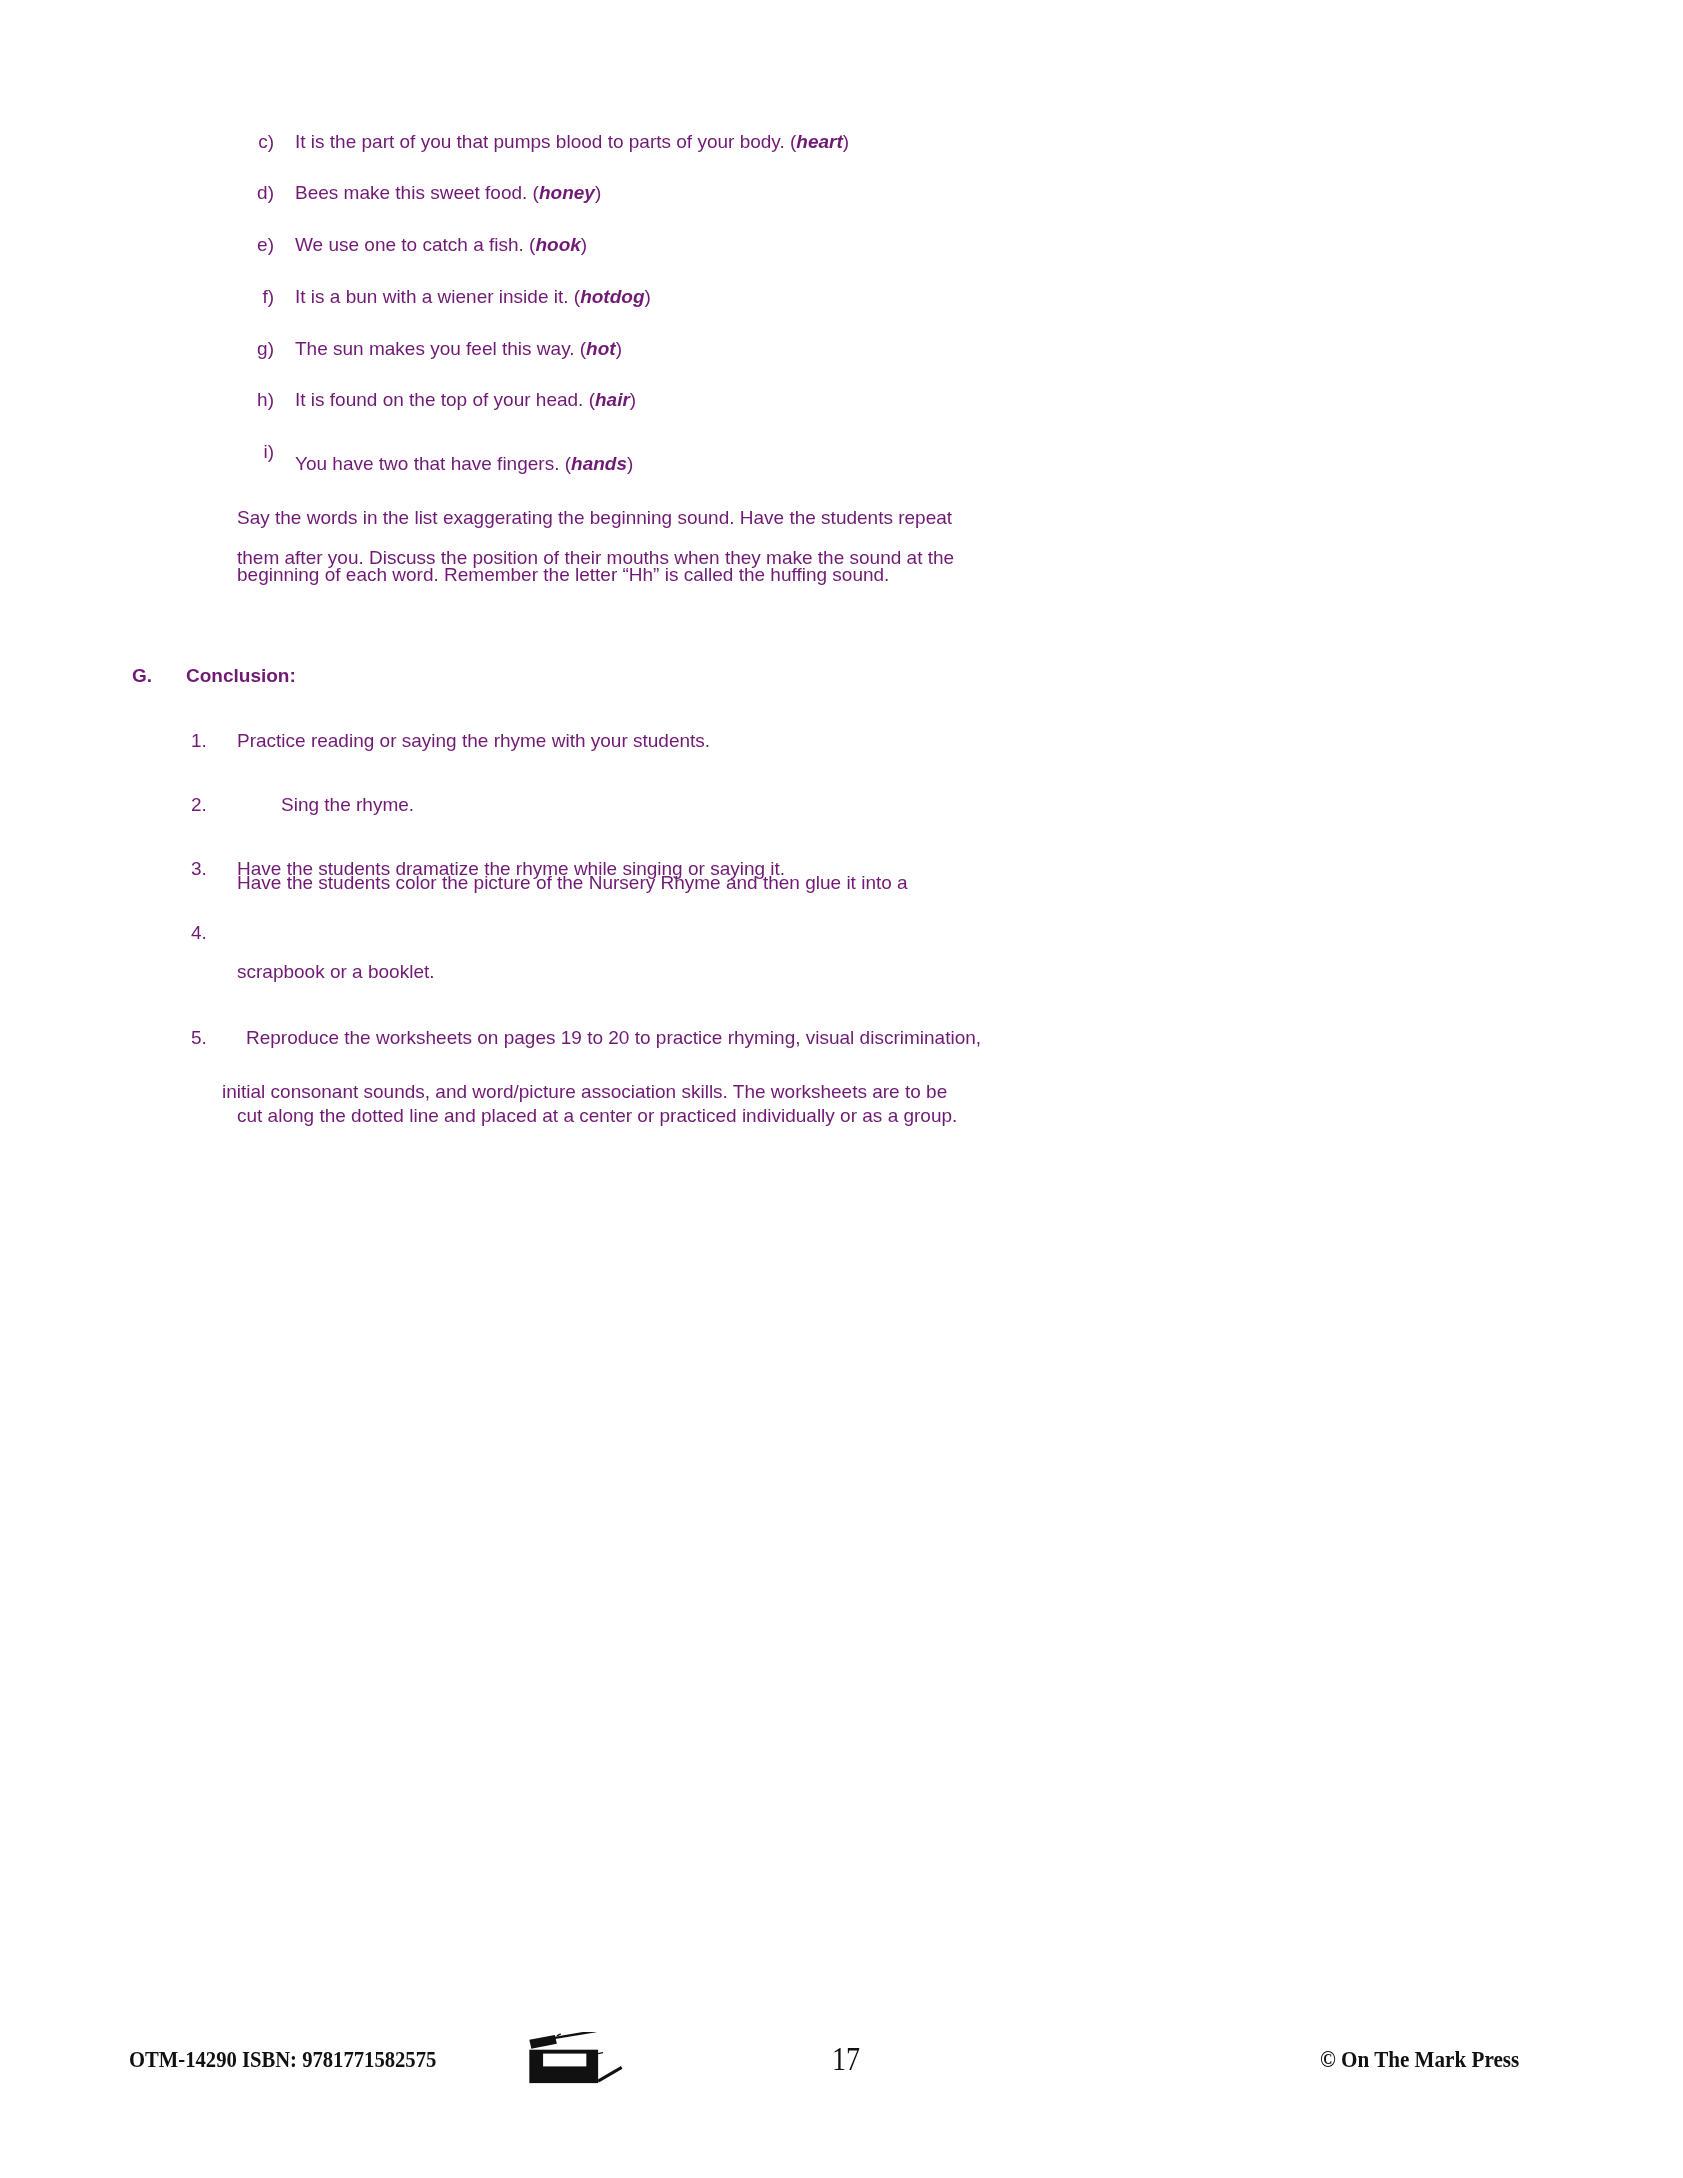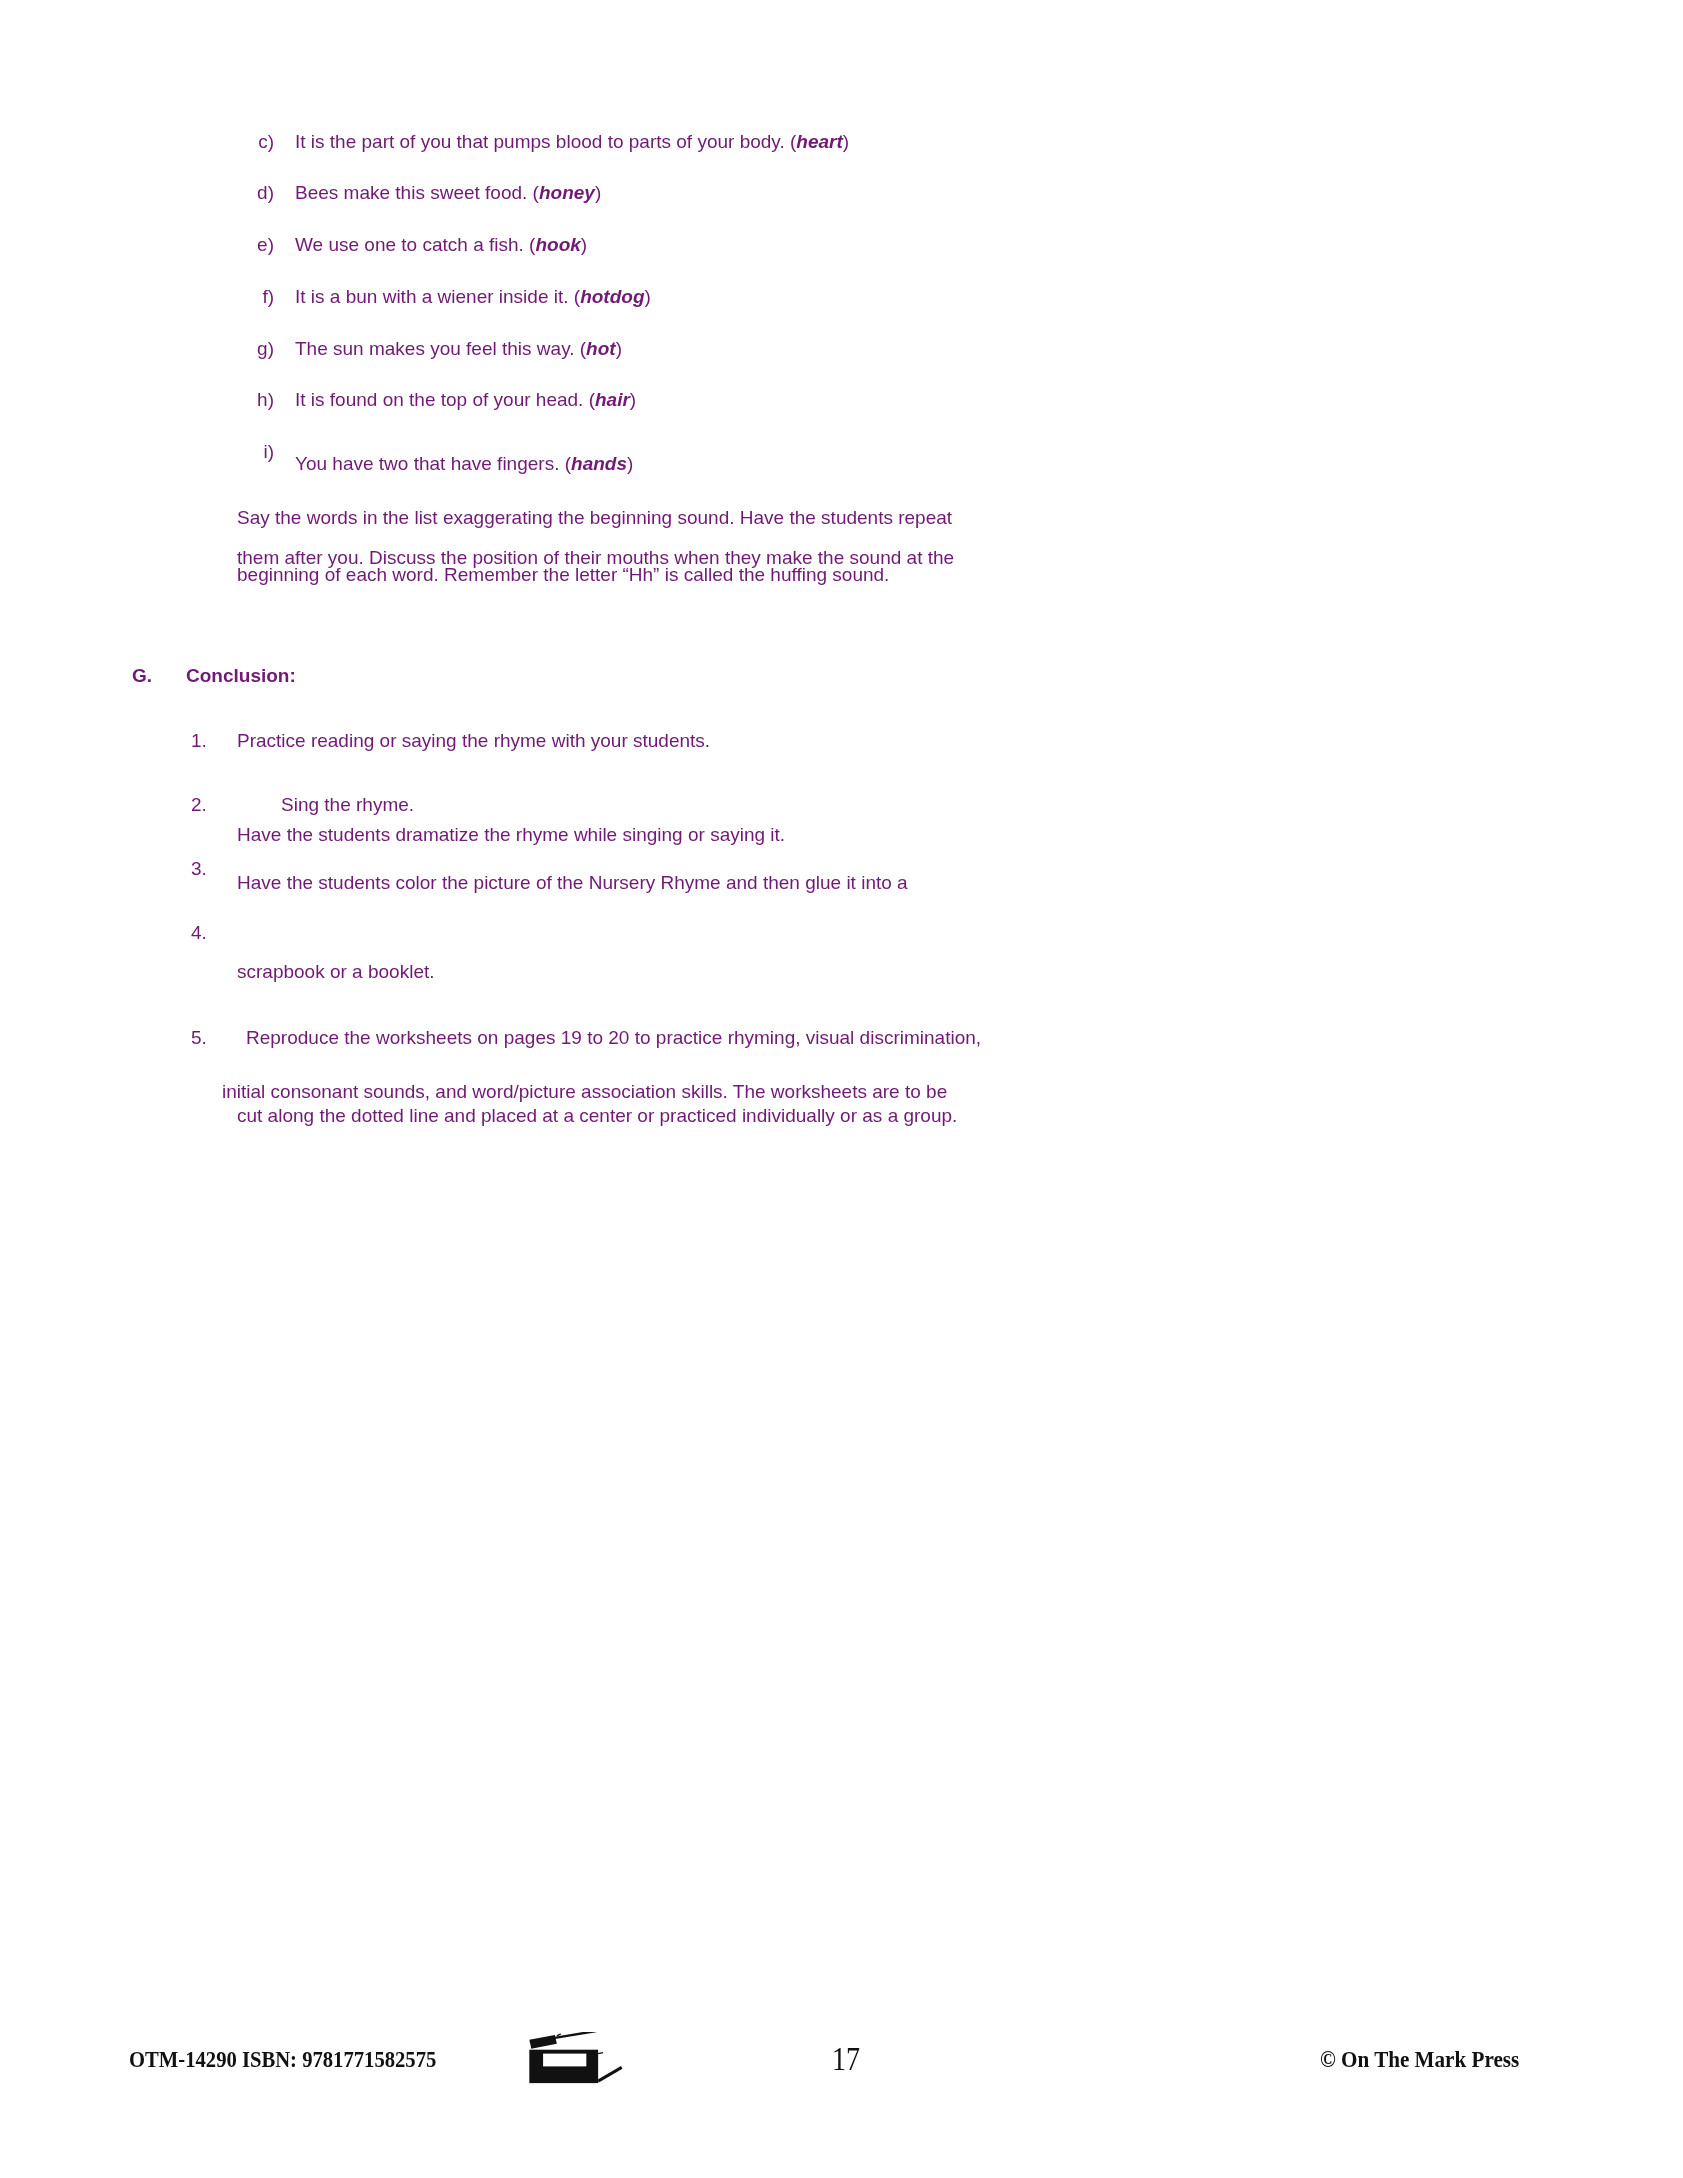"Have the students dramatize the" div.ln { top: 820px -> 854px }
